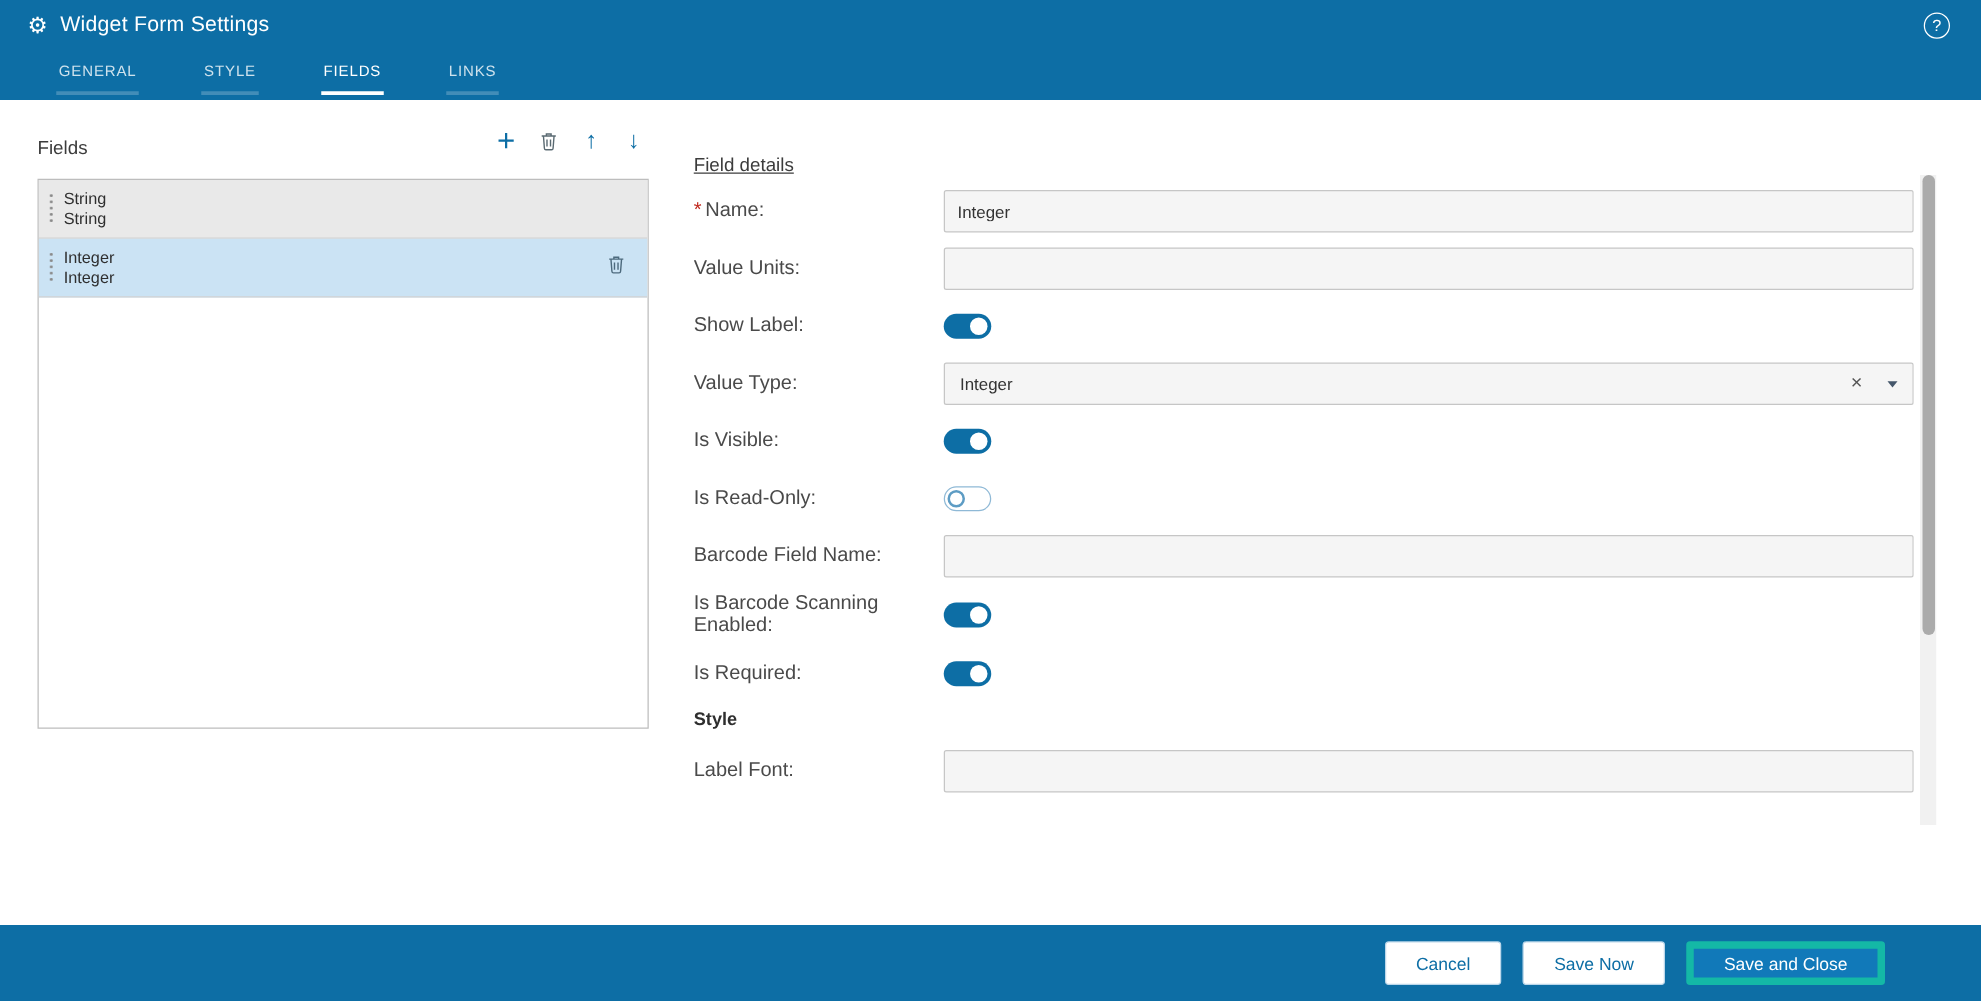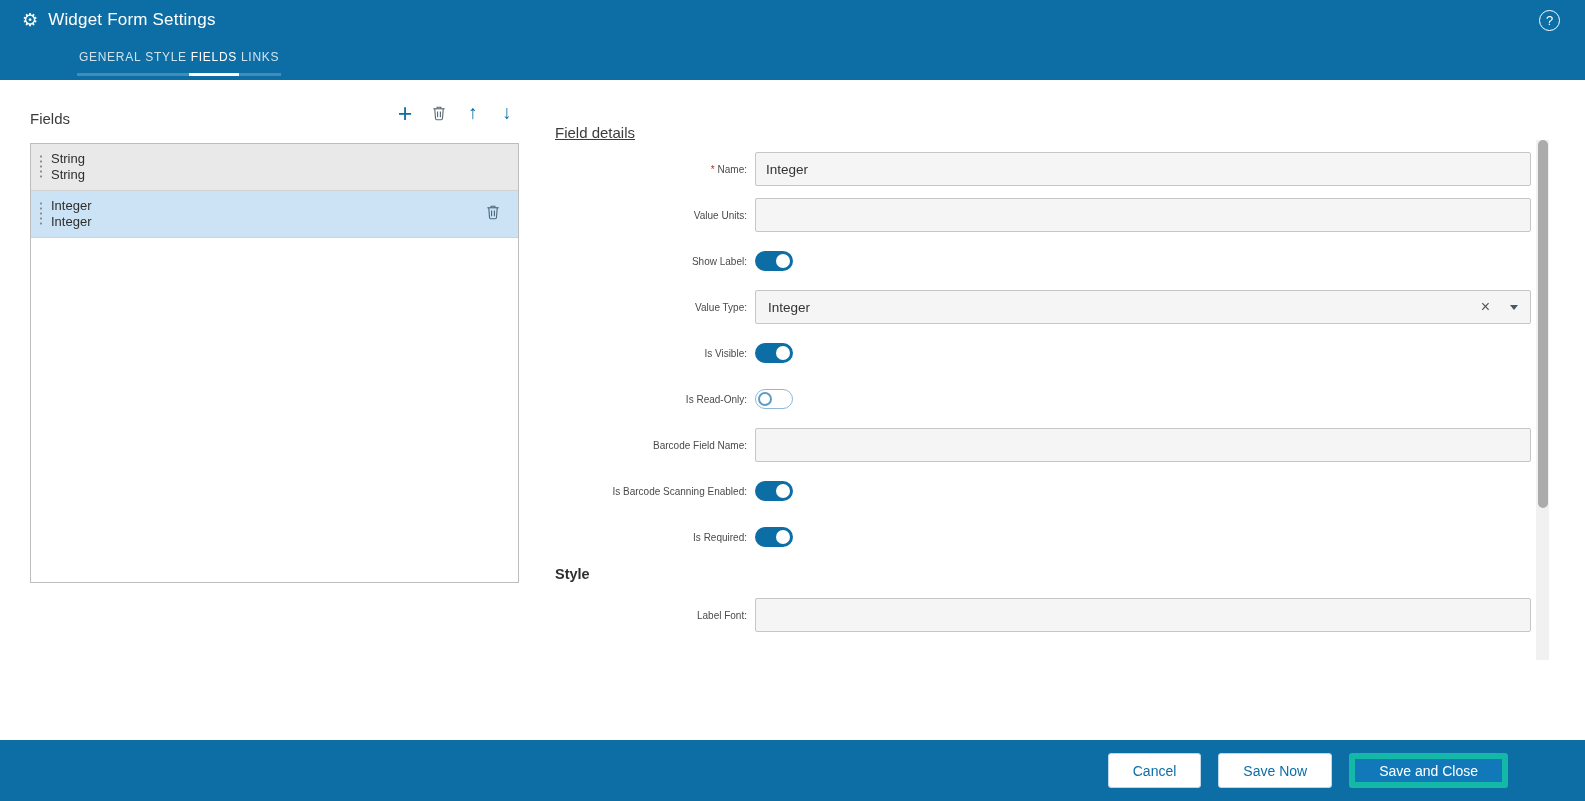"GENERAL" .tab-bar { gap: none -> 50px; margin-left: 32px -> none }
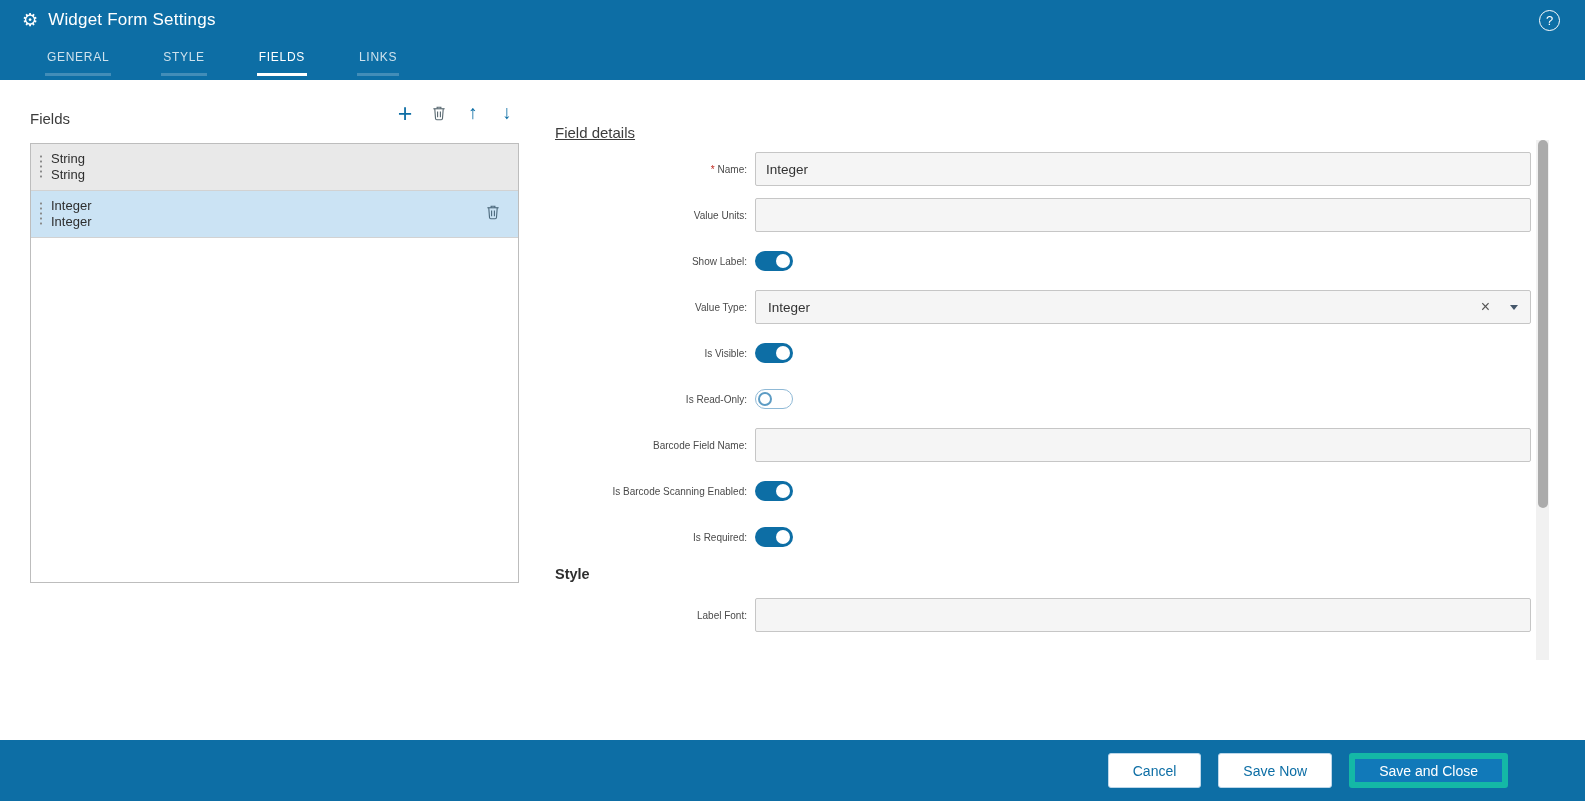"* Name:" .form-label { font-size: 10px -> 16px; text-align: right -> none }
